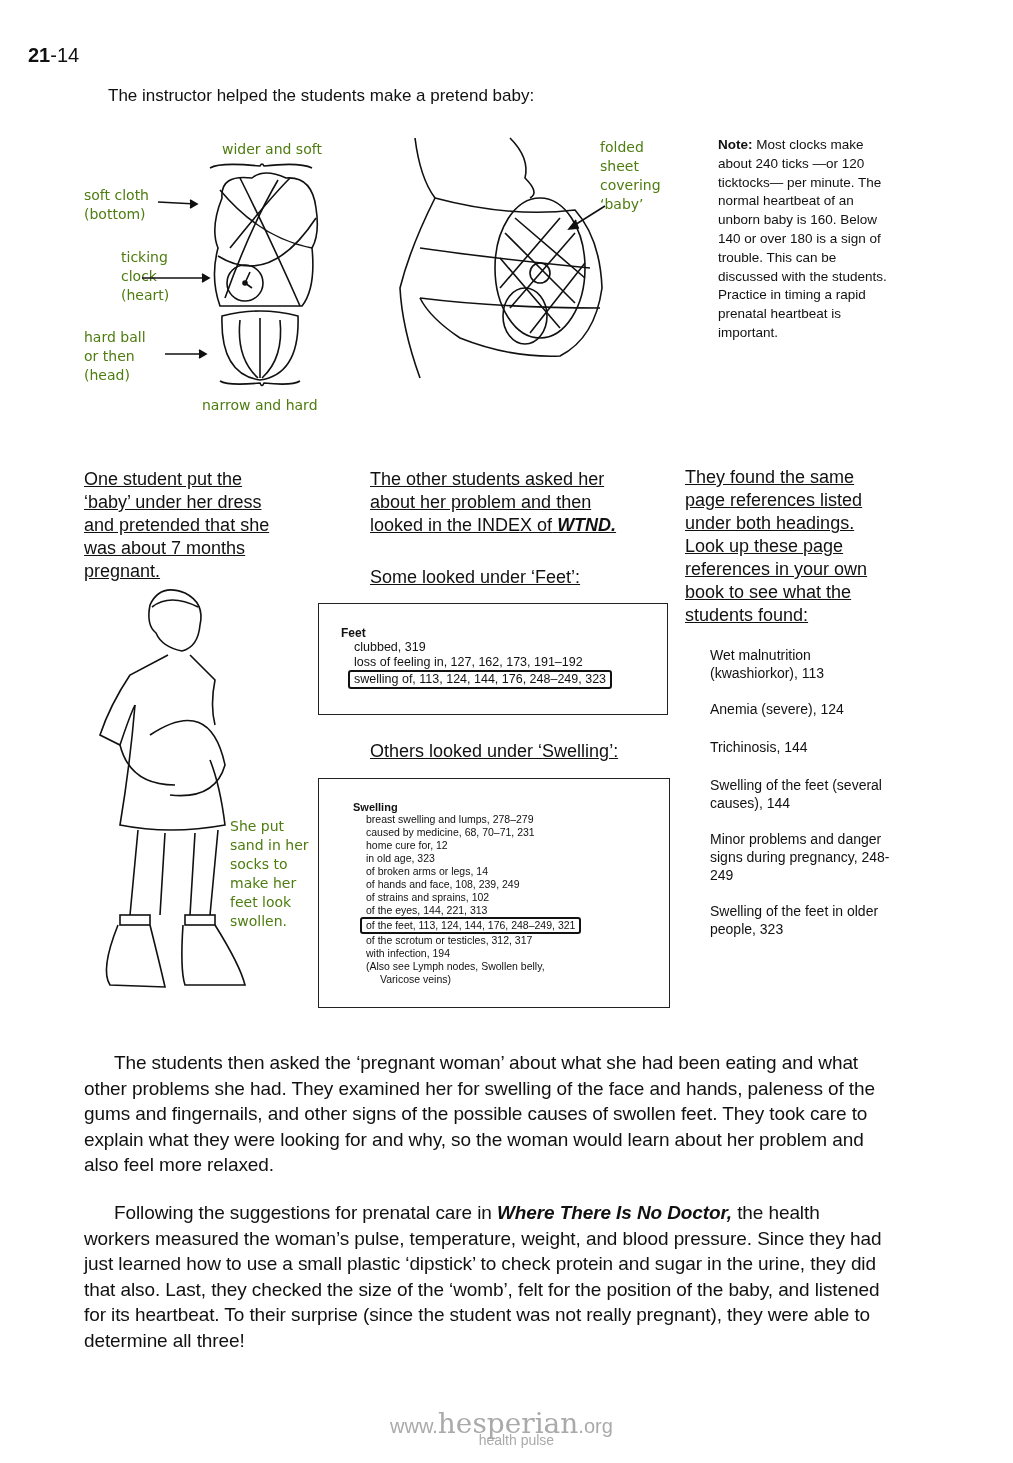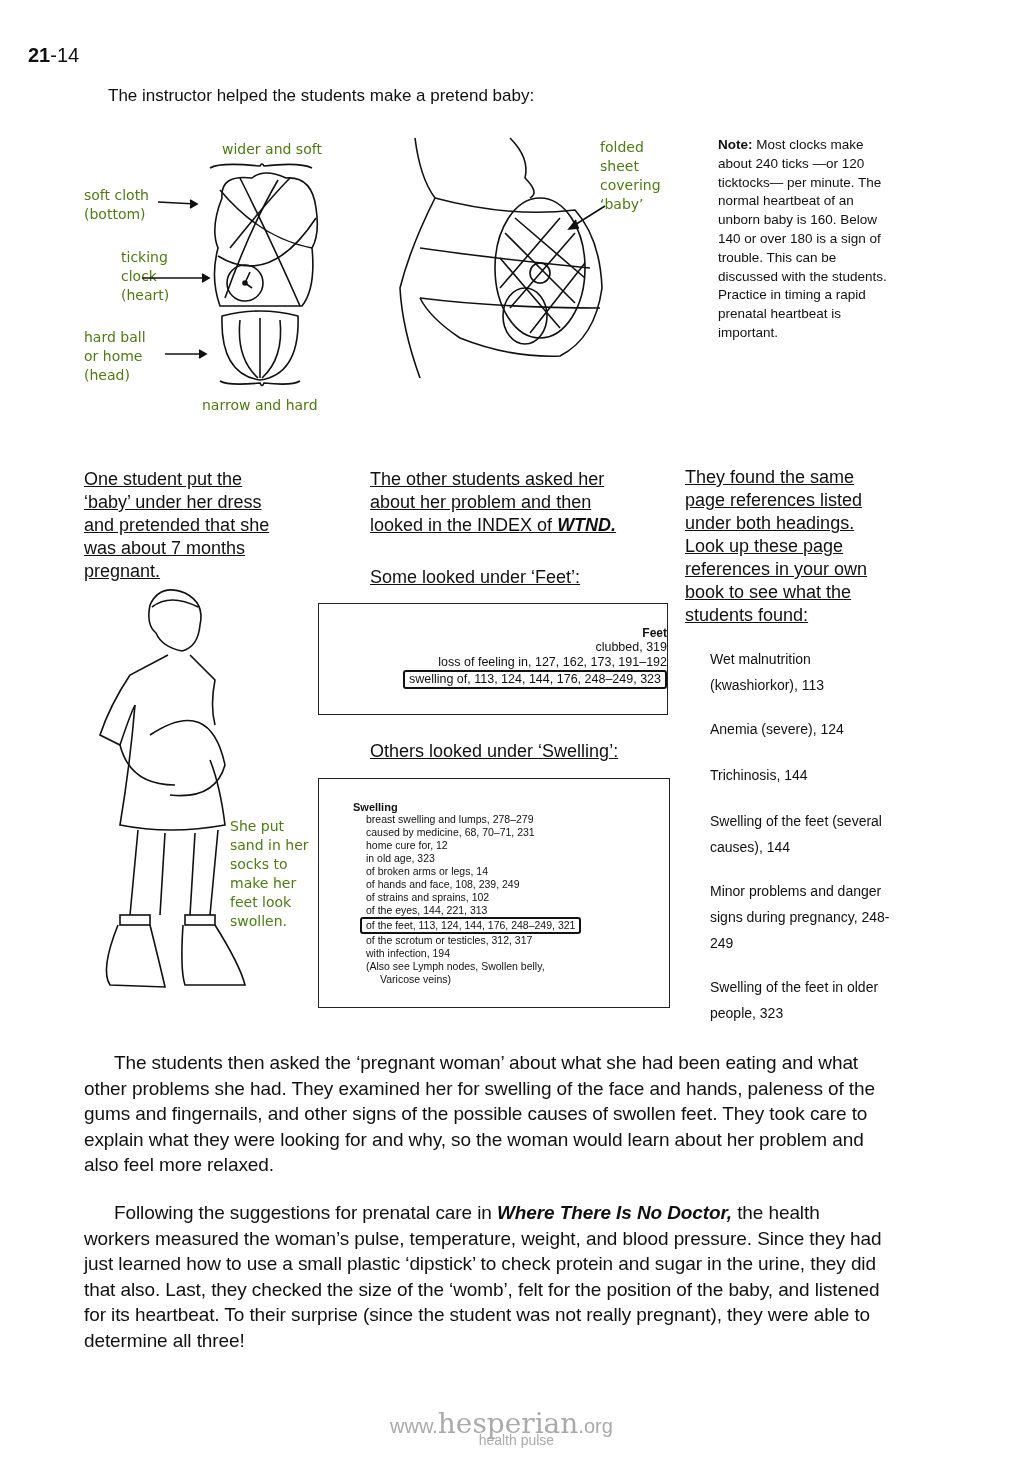"or home" div { text: home -> then }
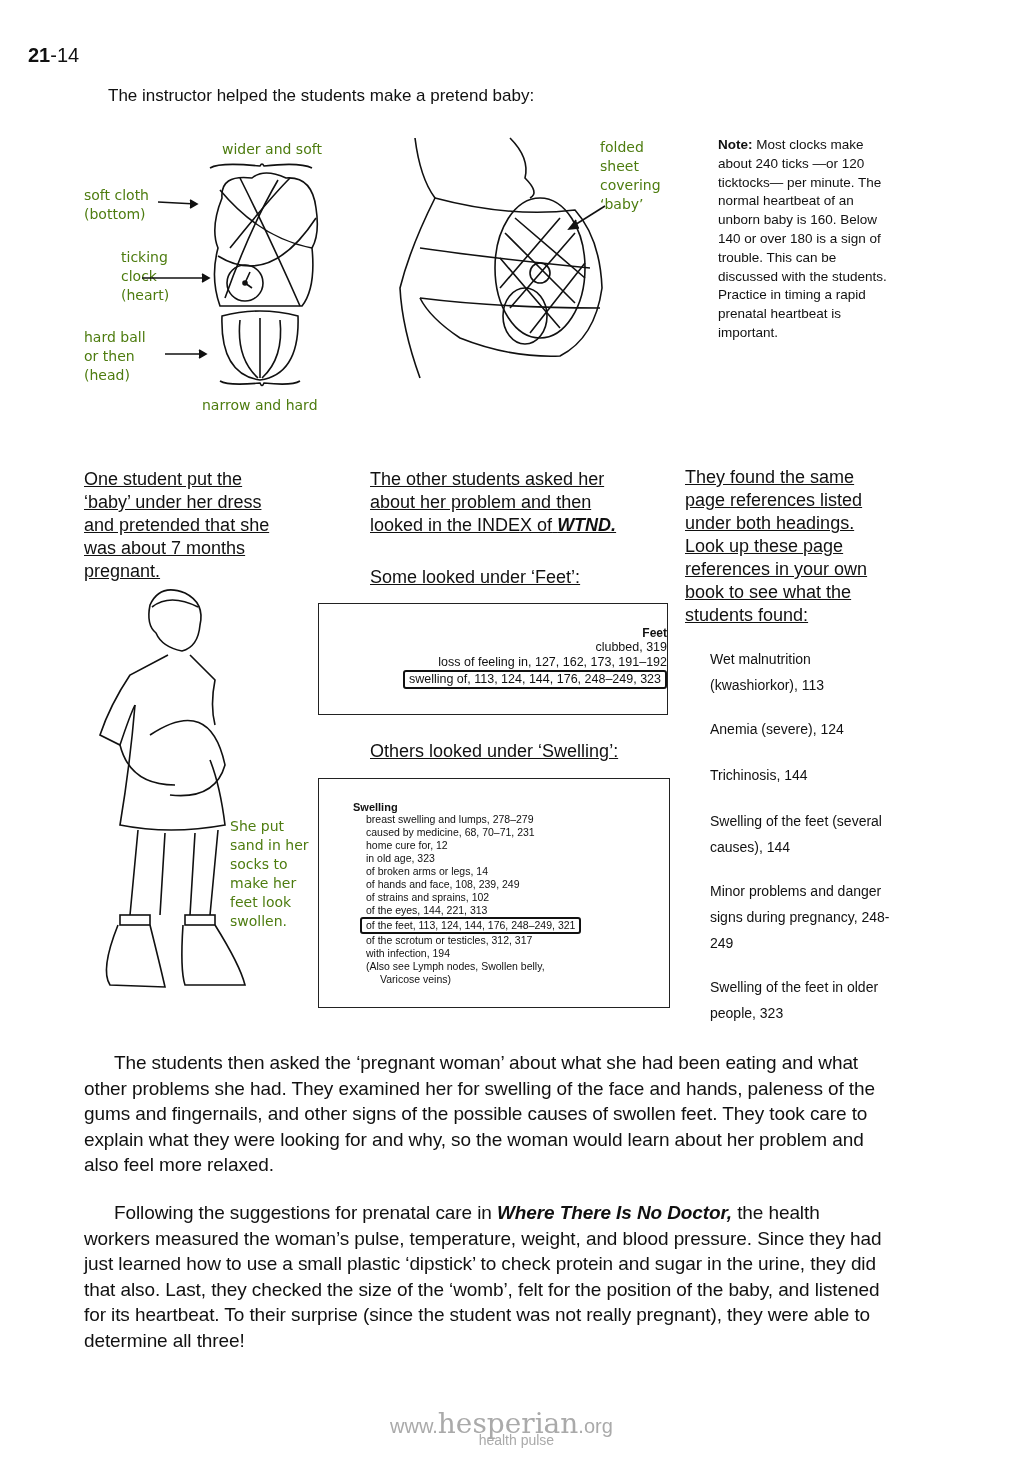"Feet" div.abs { text-align: right -> none }
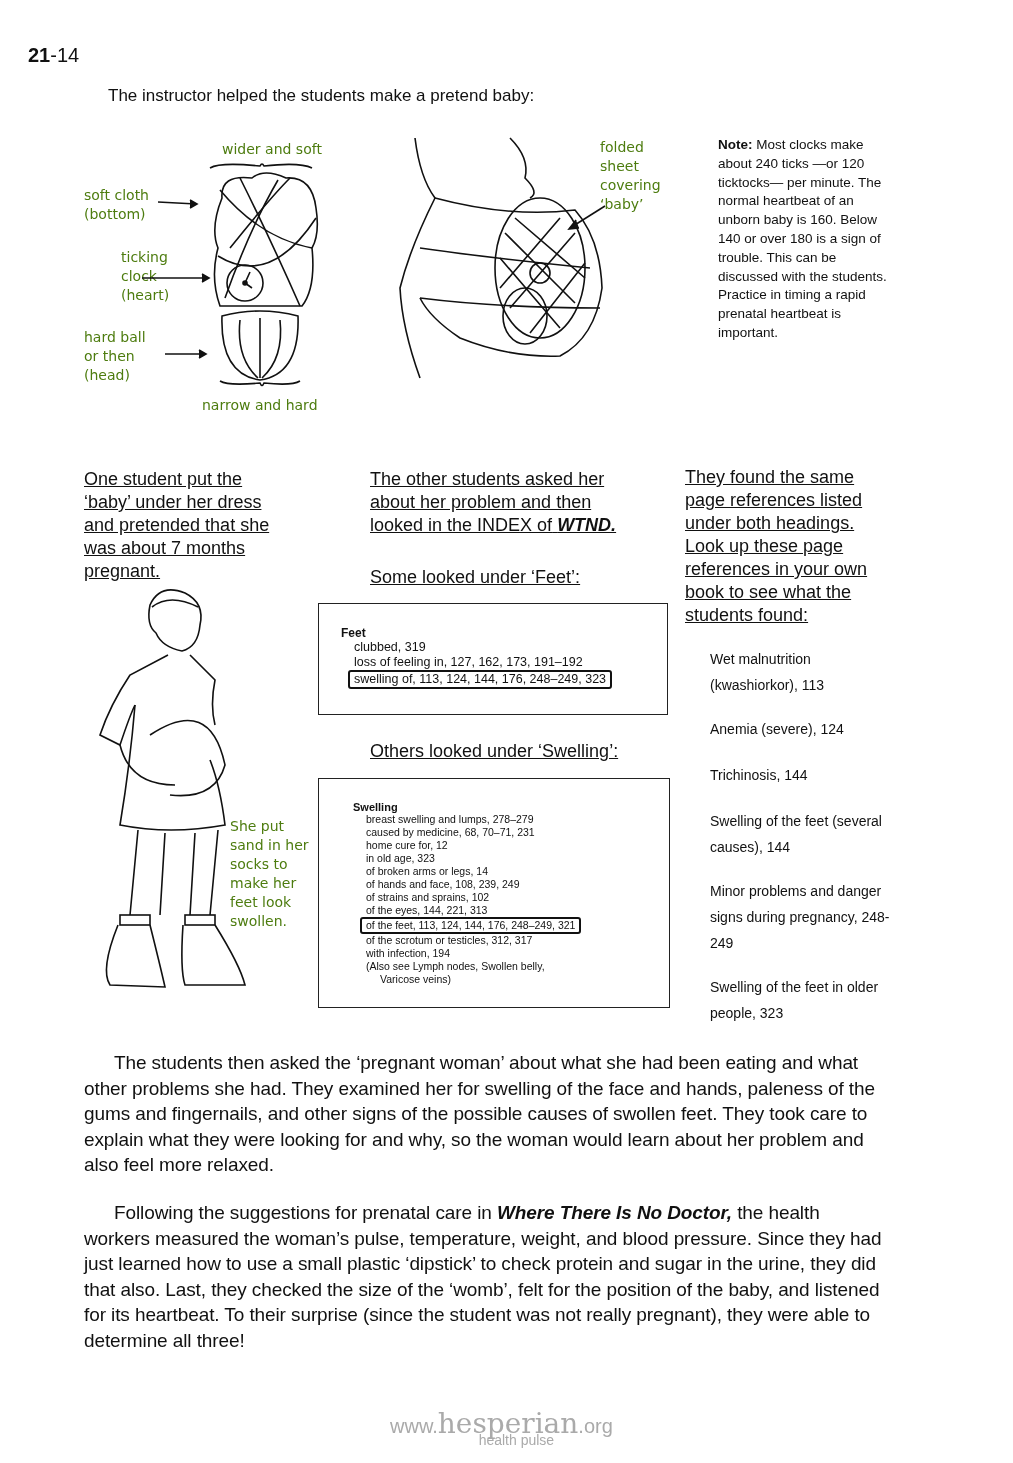"Wet malnutrition (kwashiorkor), 113" .found-item { line-height: 26px -> 18px }
